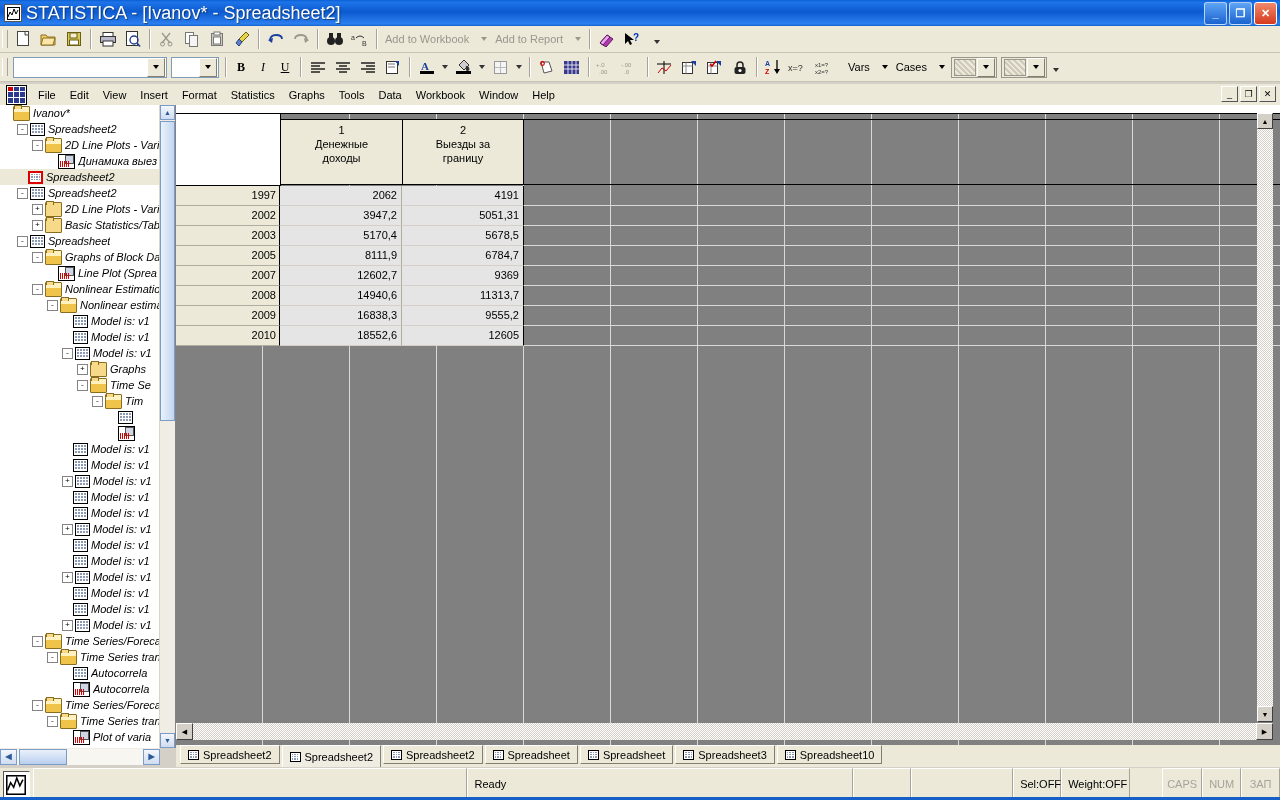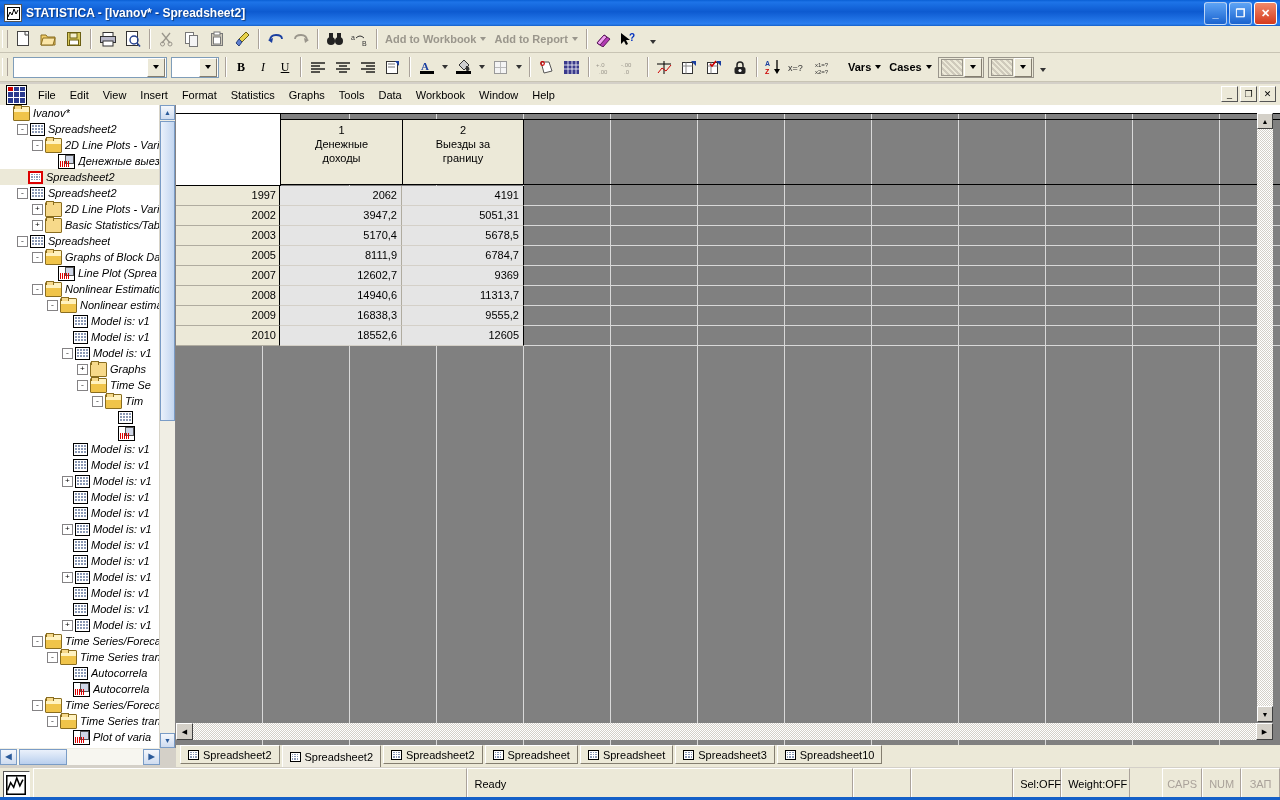"STATISTICA - [Ivanov* - Spreadsheet2]" .title-text { font-size: 12px -> 18px; font-weight: bold -> normal }
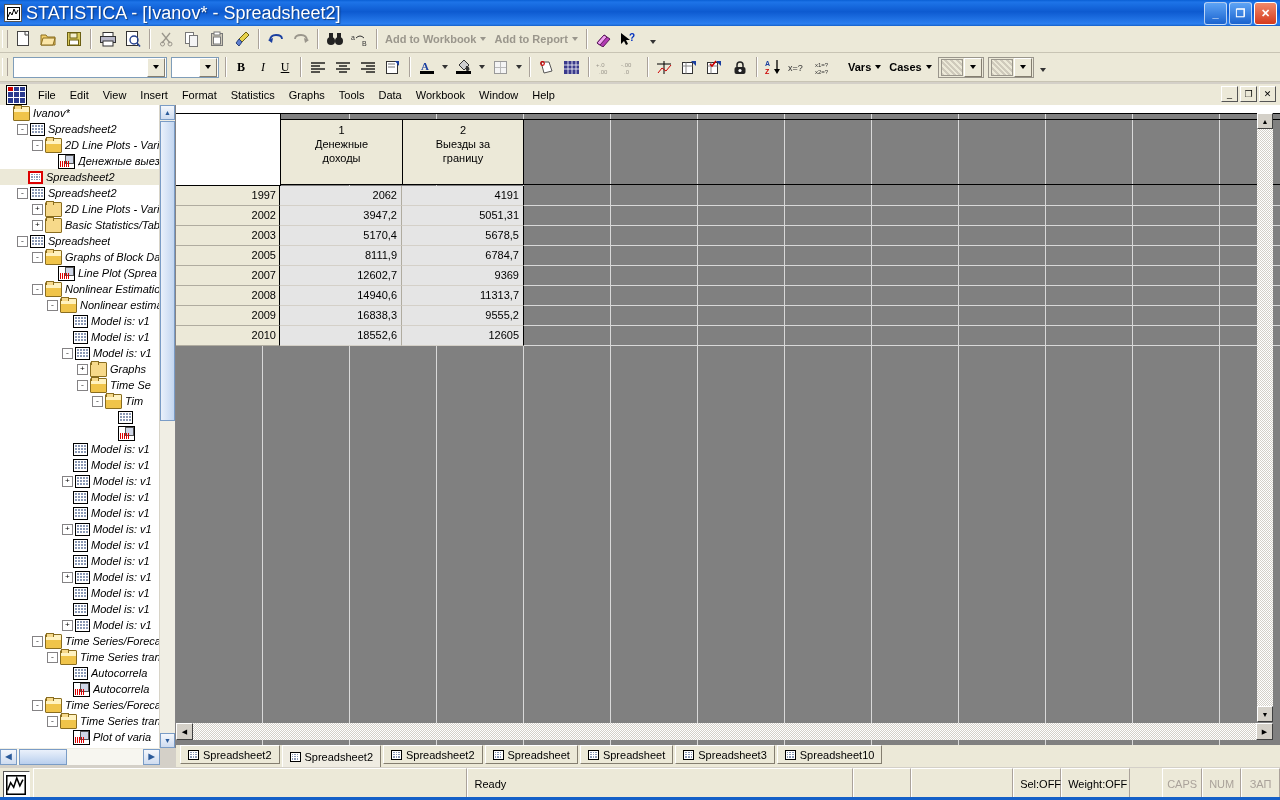"Add to Workbook" .tlabel { font-weight: bold -> none; gap: 4px -> 12px }
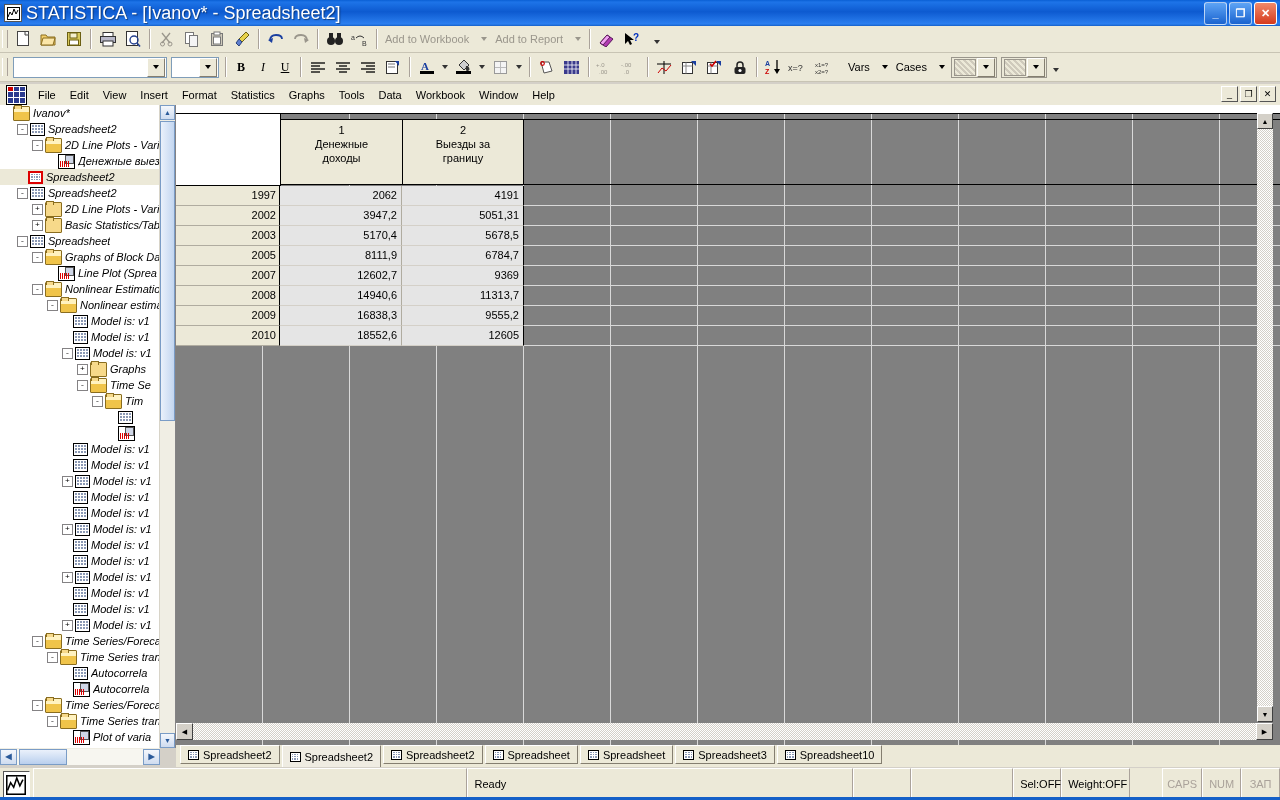"Денежные выез" span.tlbl { text: Денежные -> Динамика }
